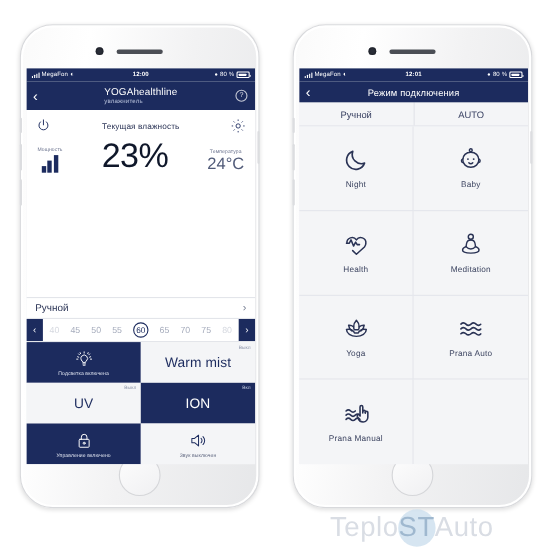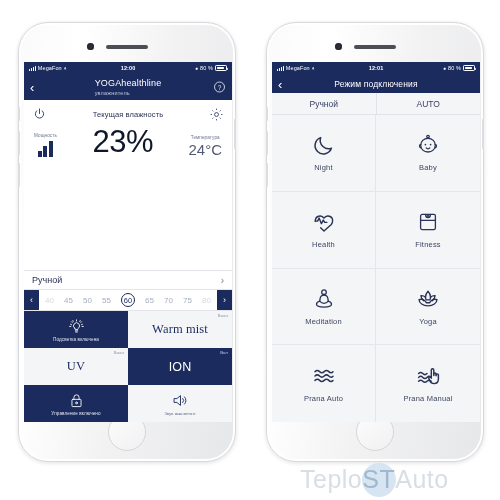"Fitness" div.mode-cell { html: <div> <span> <svg> <rect></rect> <path></path> <path></path> <path></path> </svg> </span> <span>Fitness</span> </div> -> none }
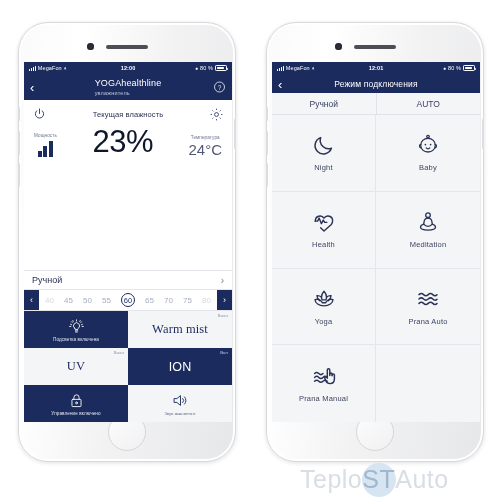"Warm mist" .tile.light { font-family: Liberation Serif, serif -> none }
